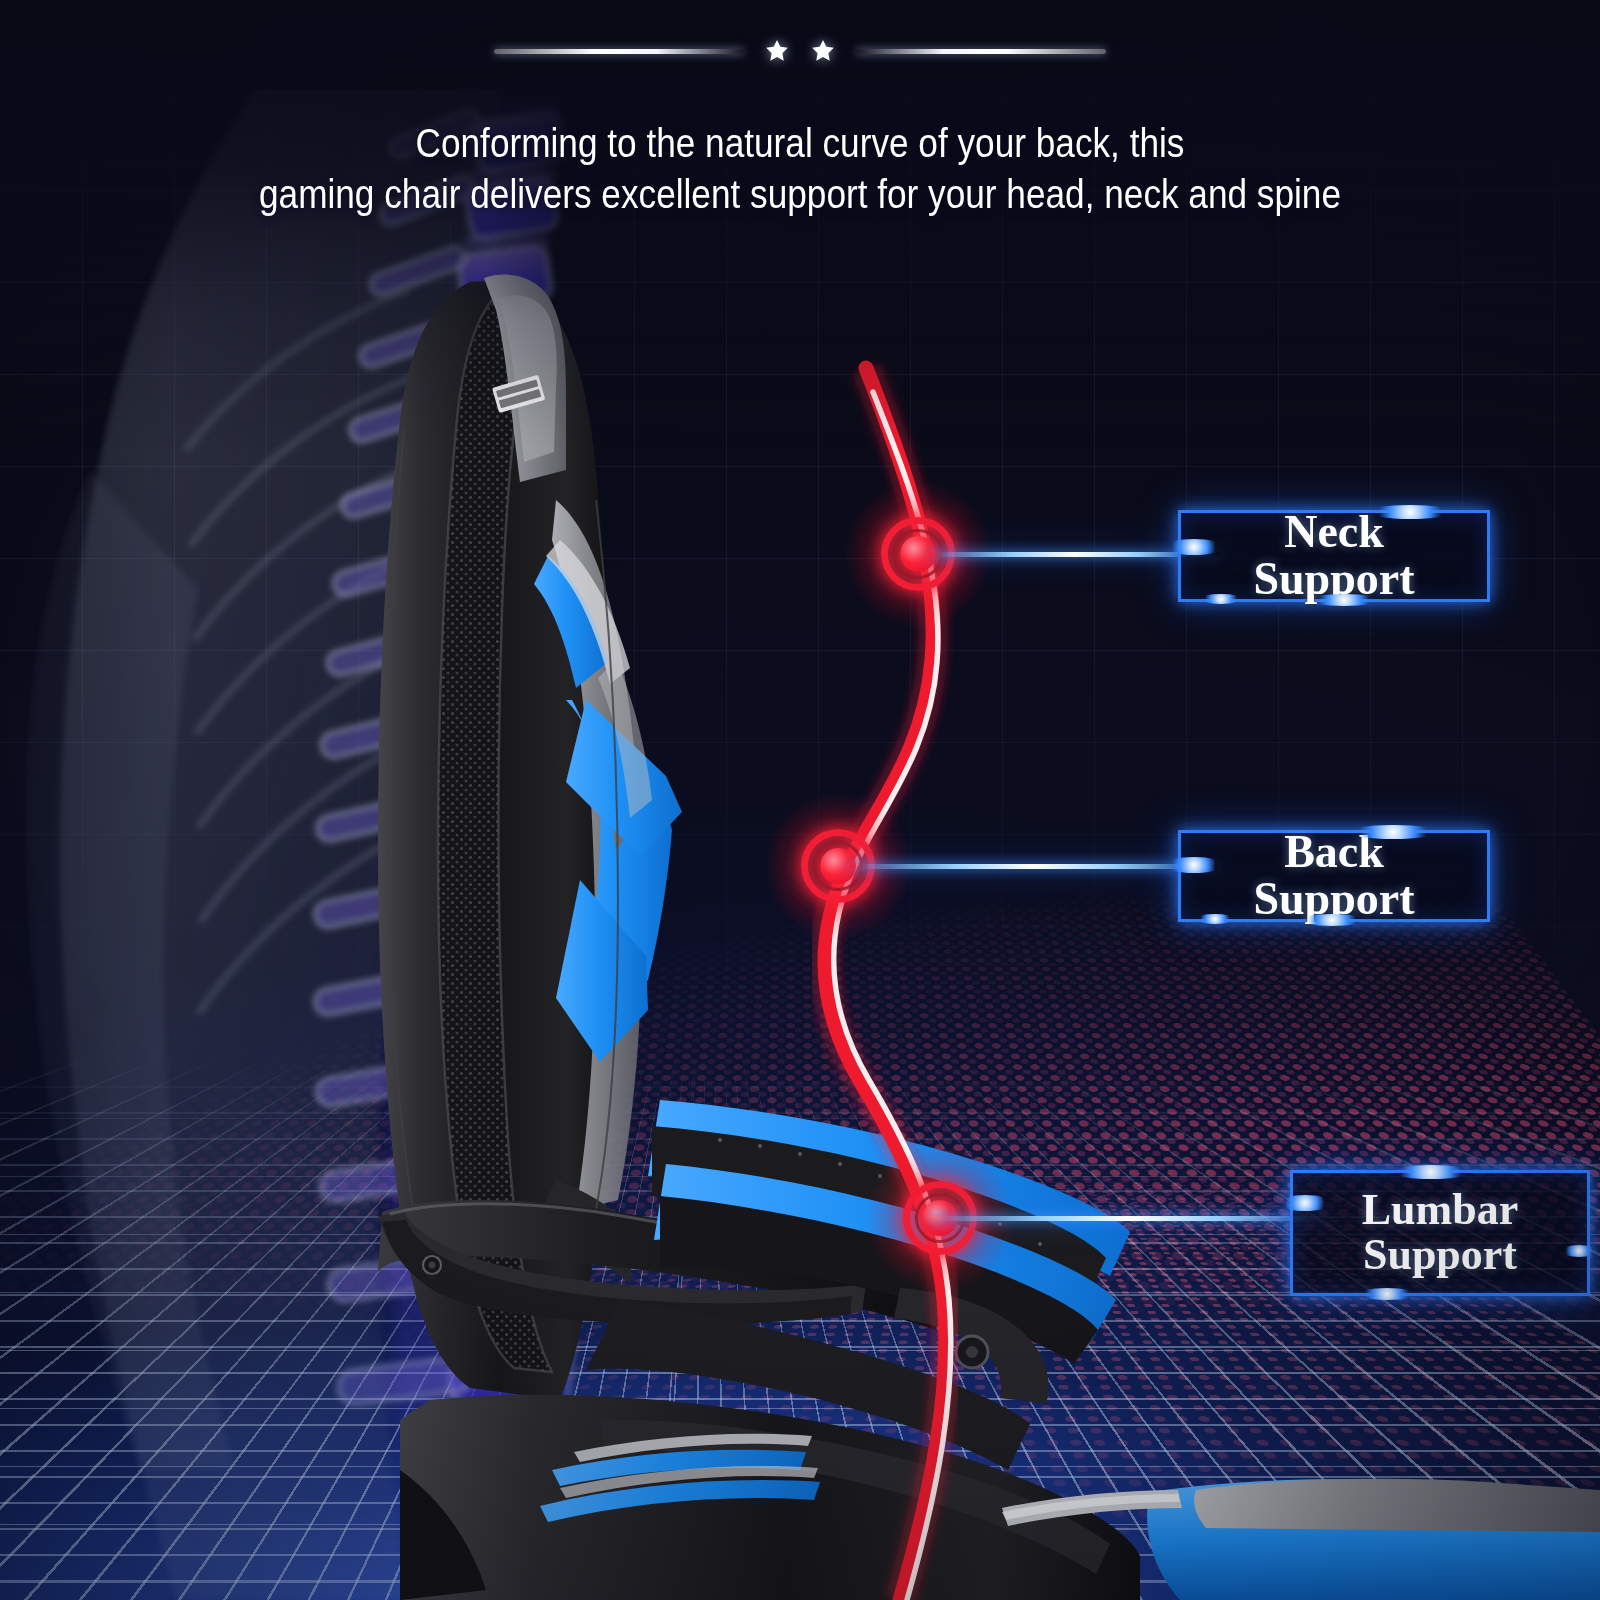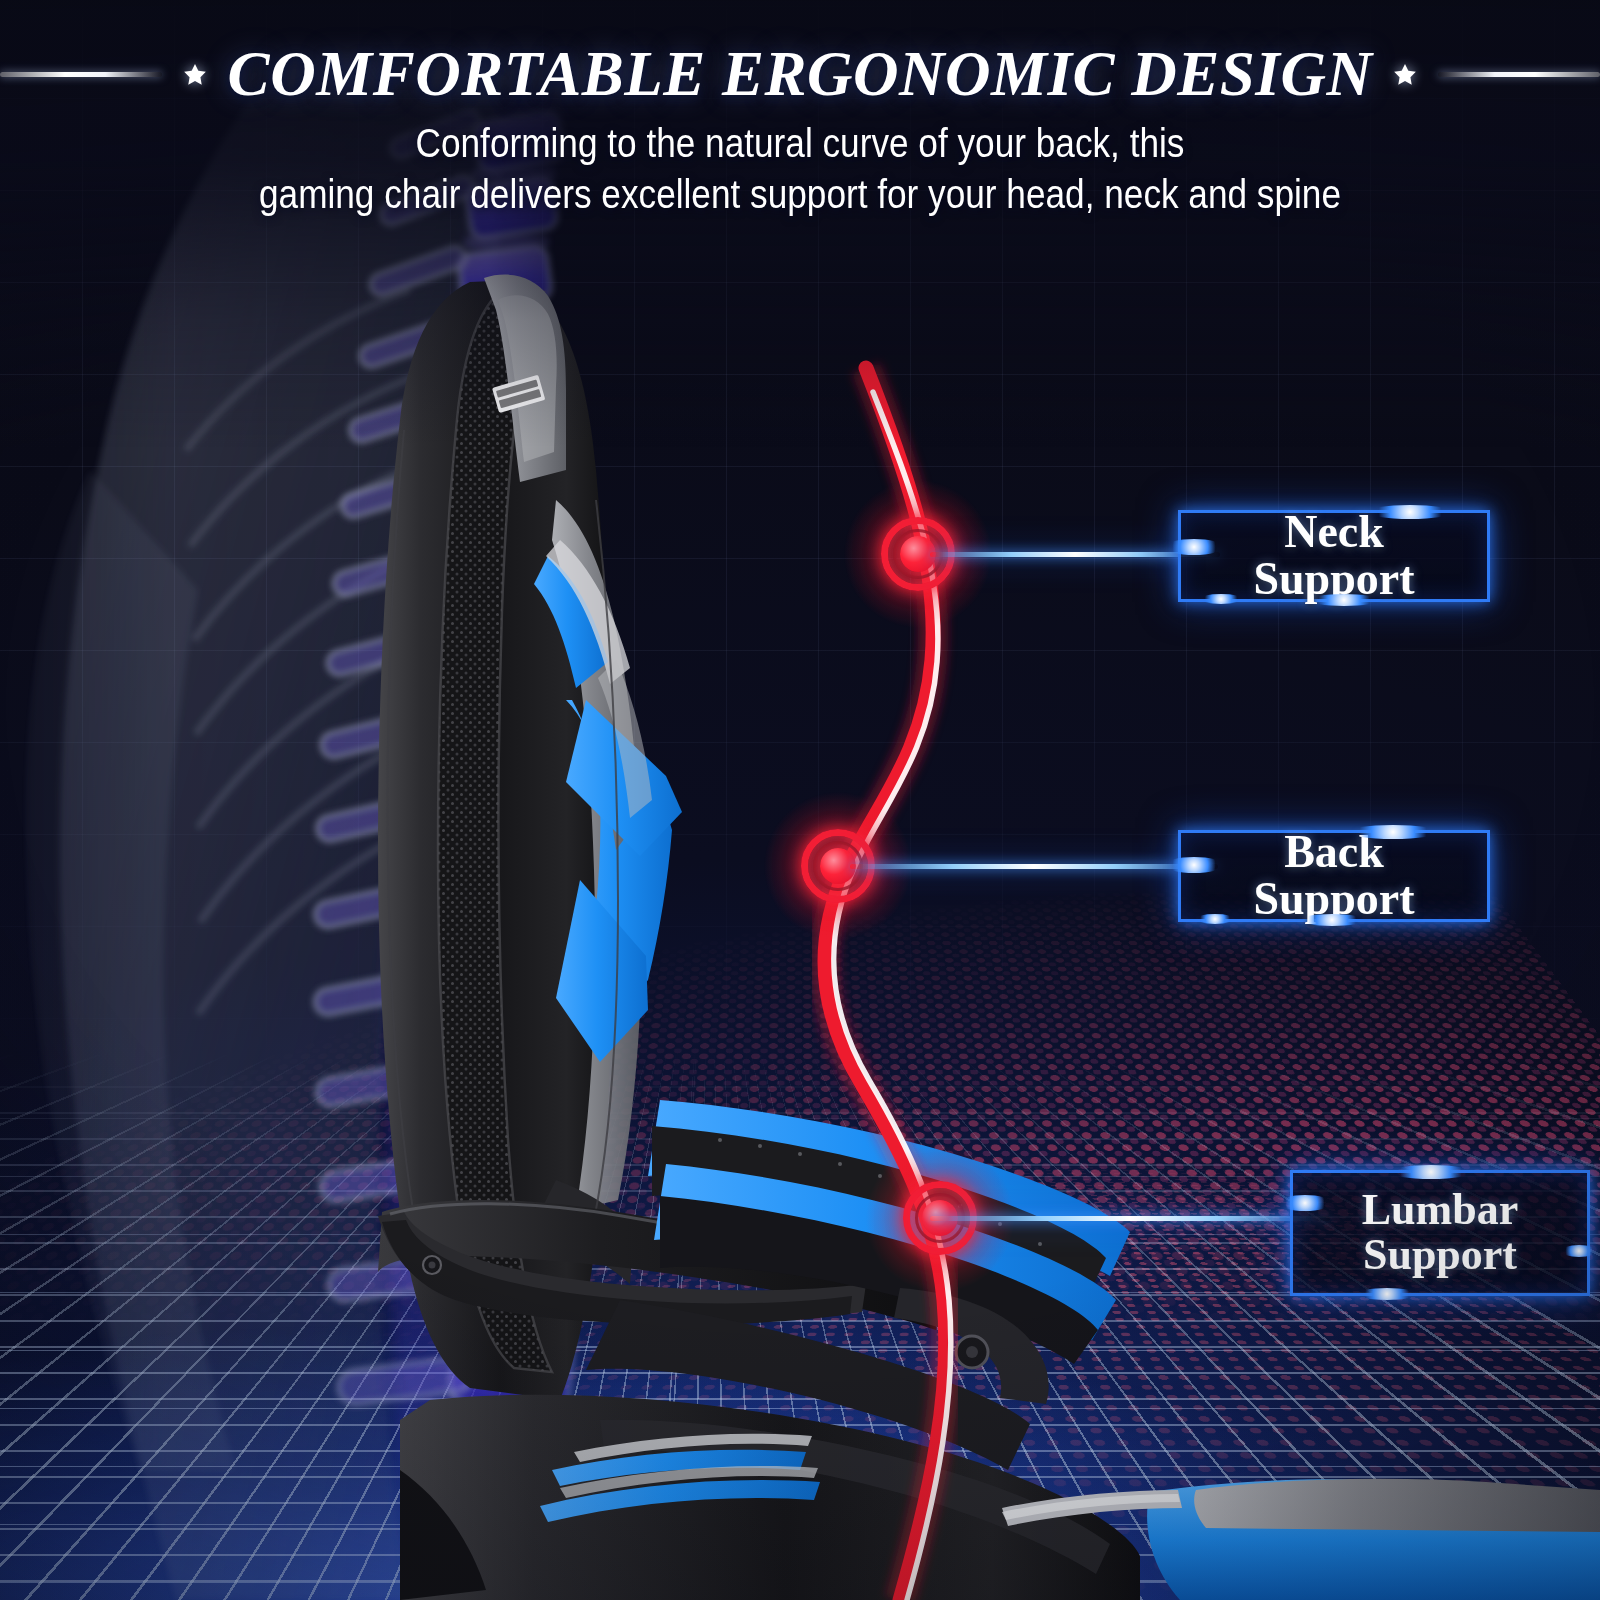"COMFORTABLE ERGONOMIC DESIGN" h1.title { html: <h1>COMFORTABLE ERGONOMIC DESIGN</h1> -> none }
